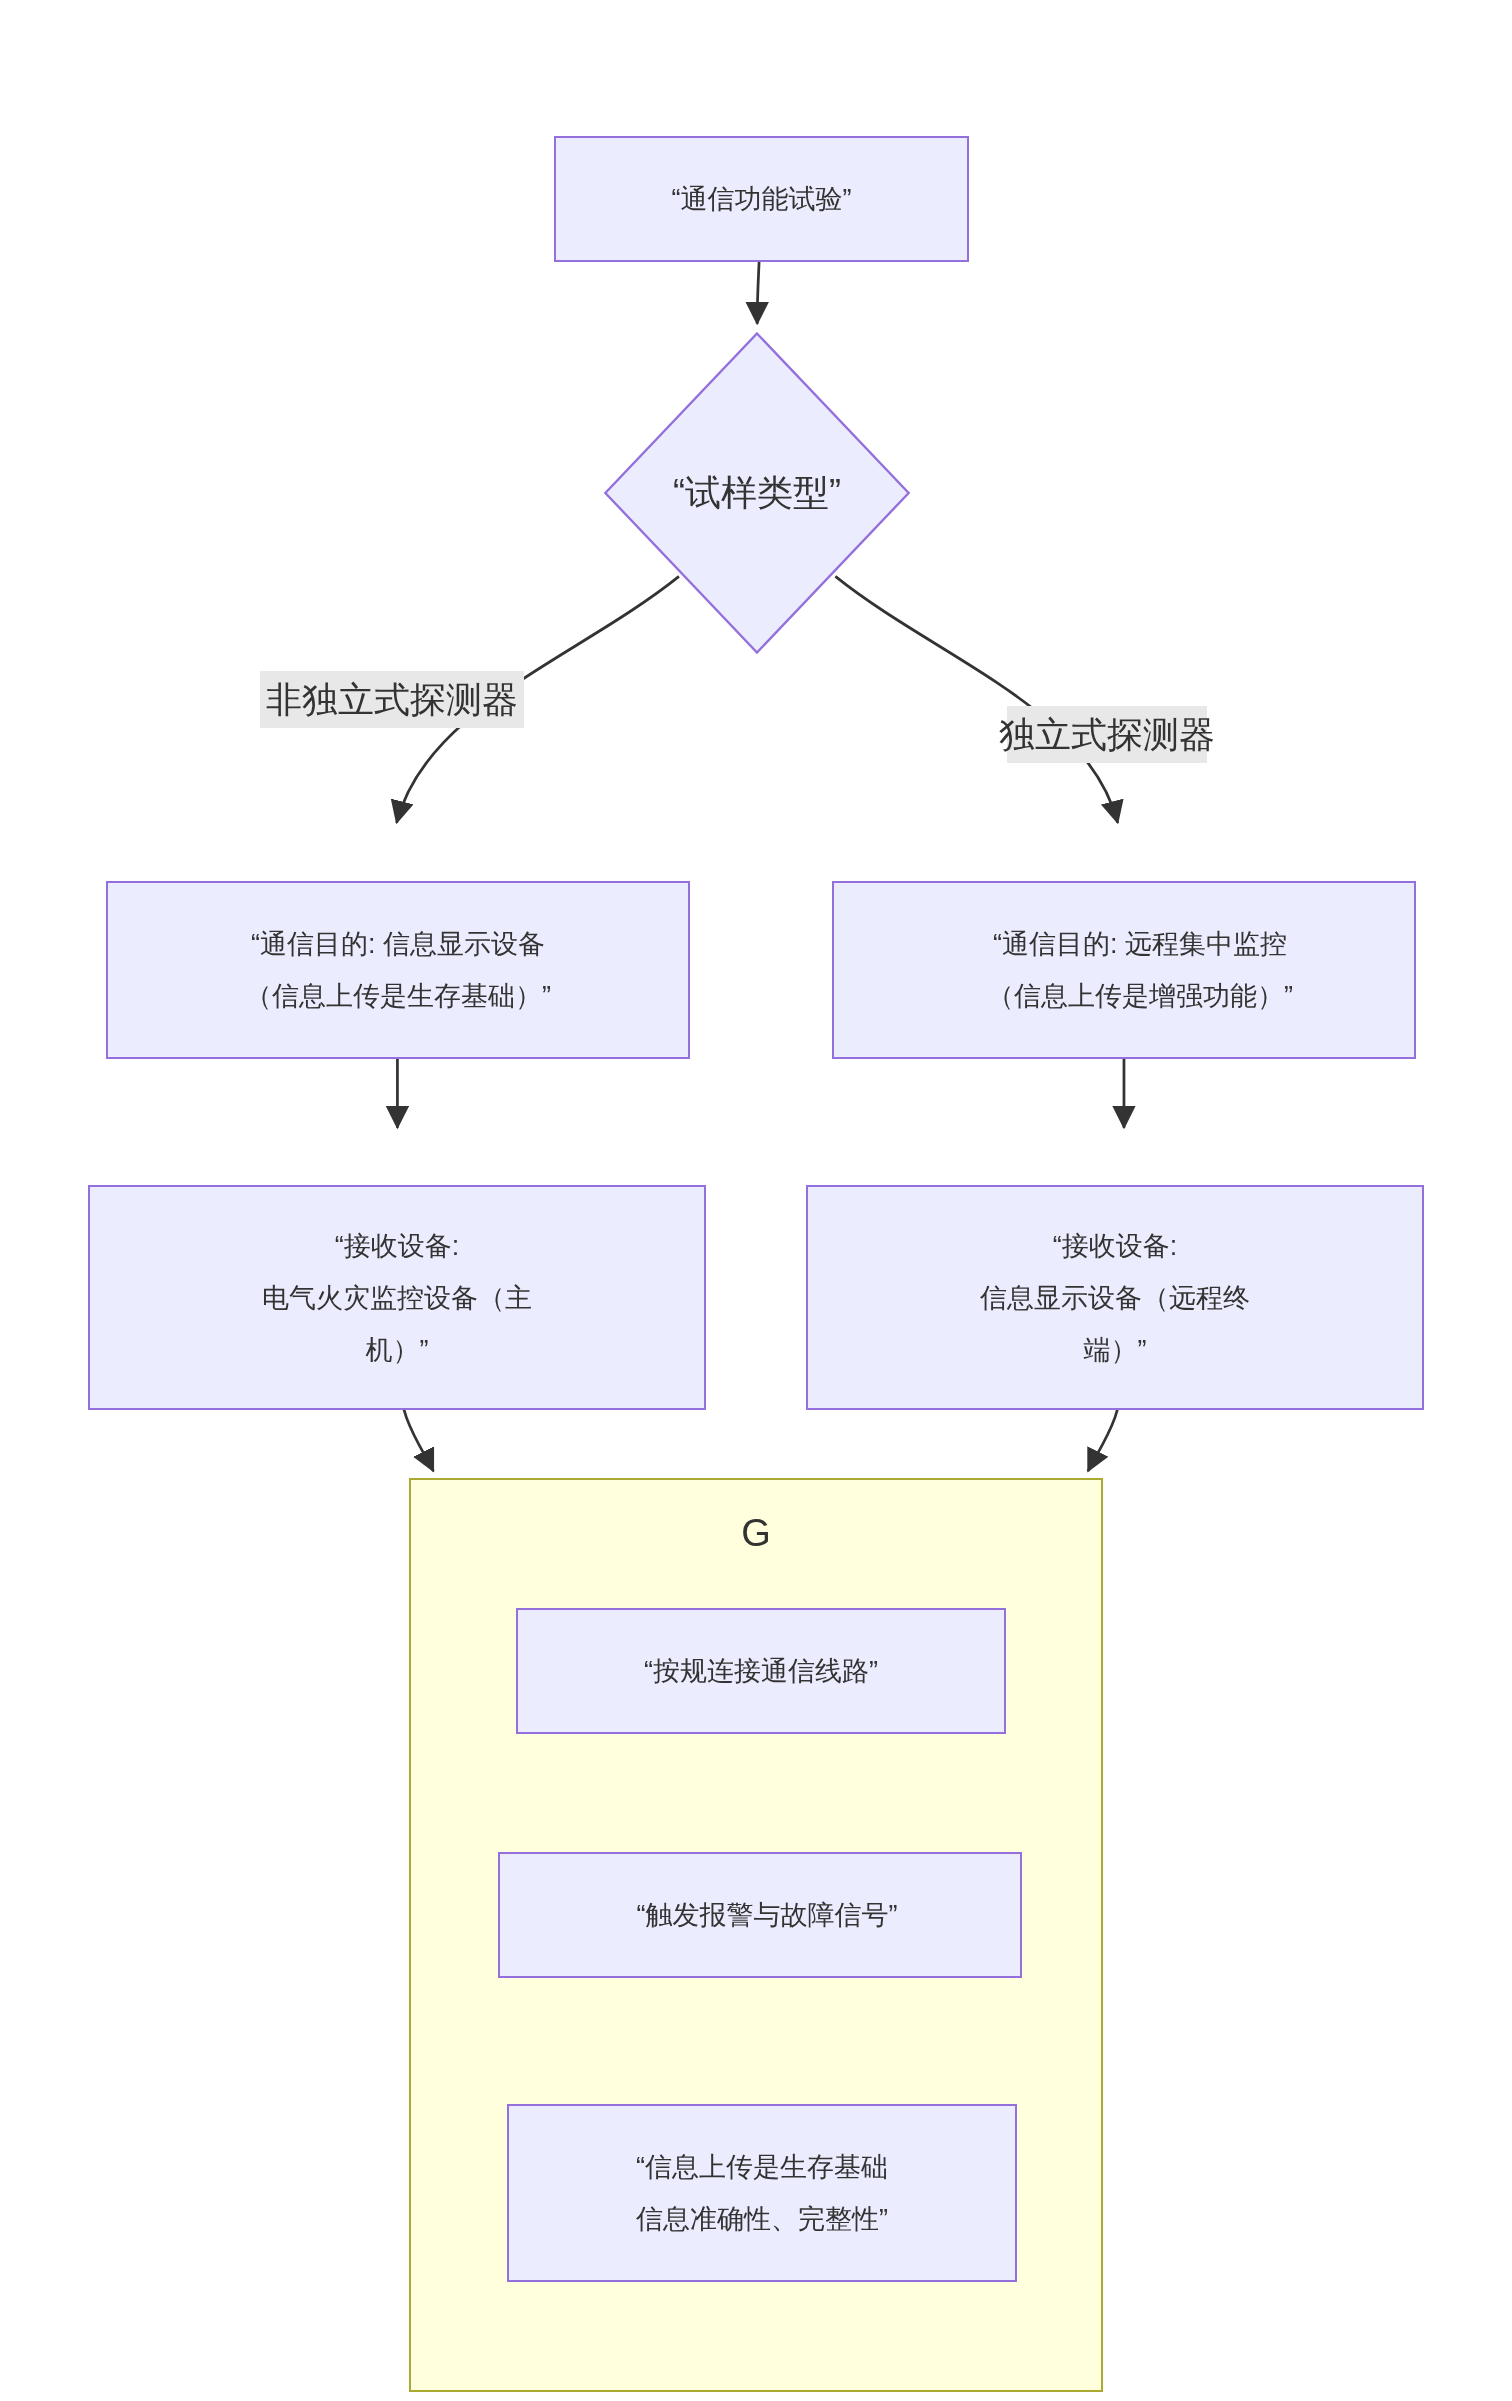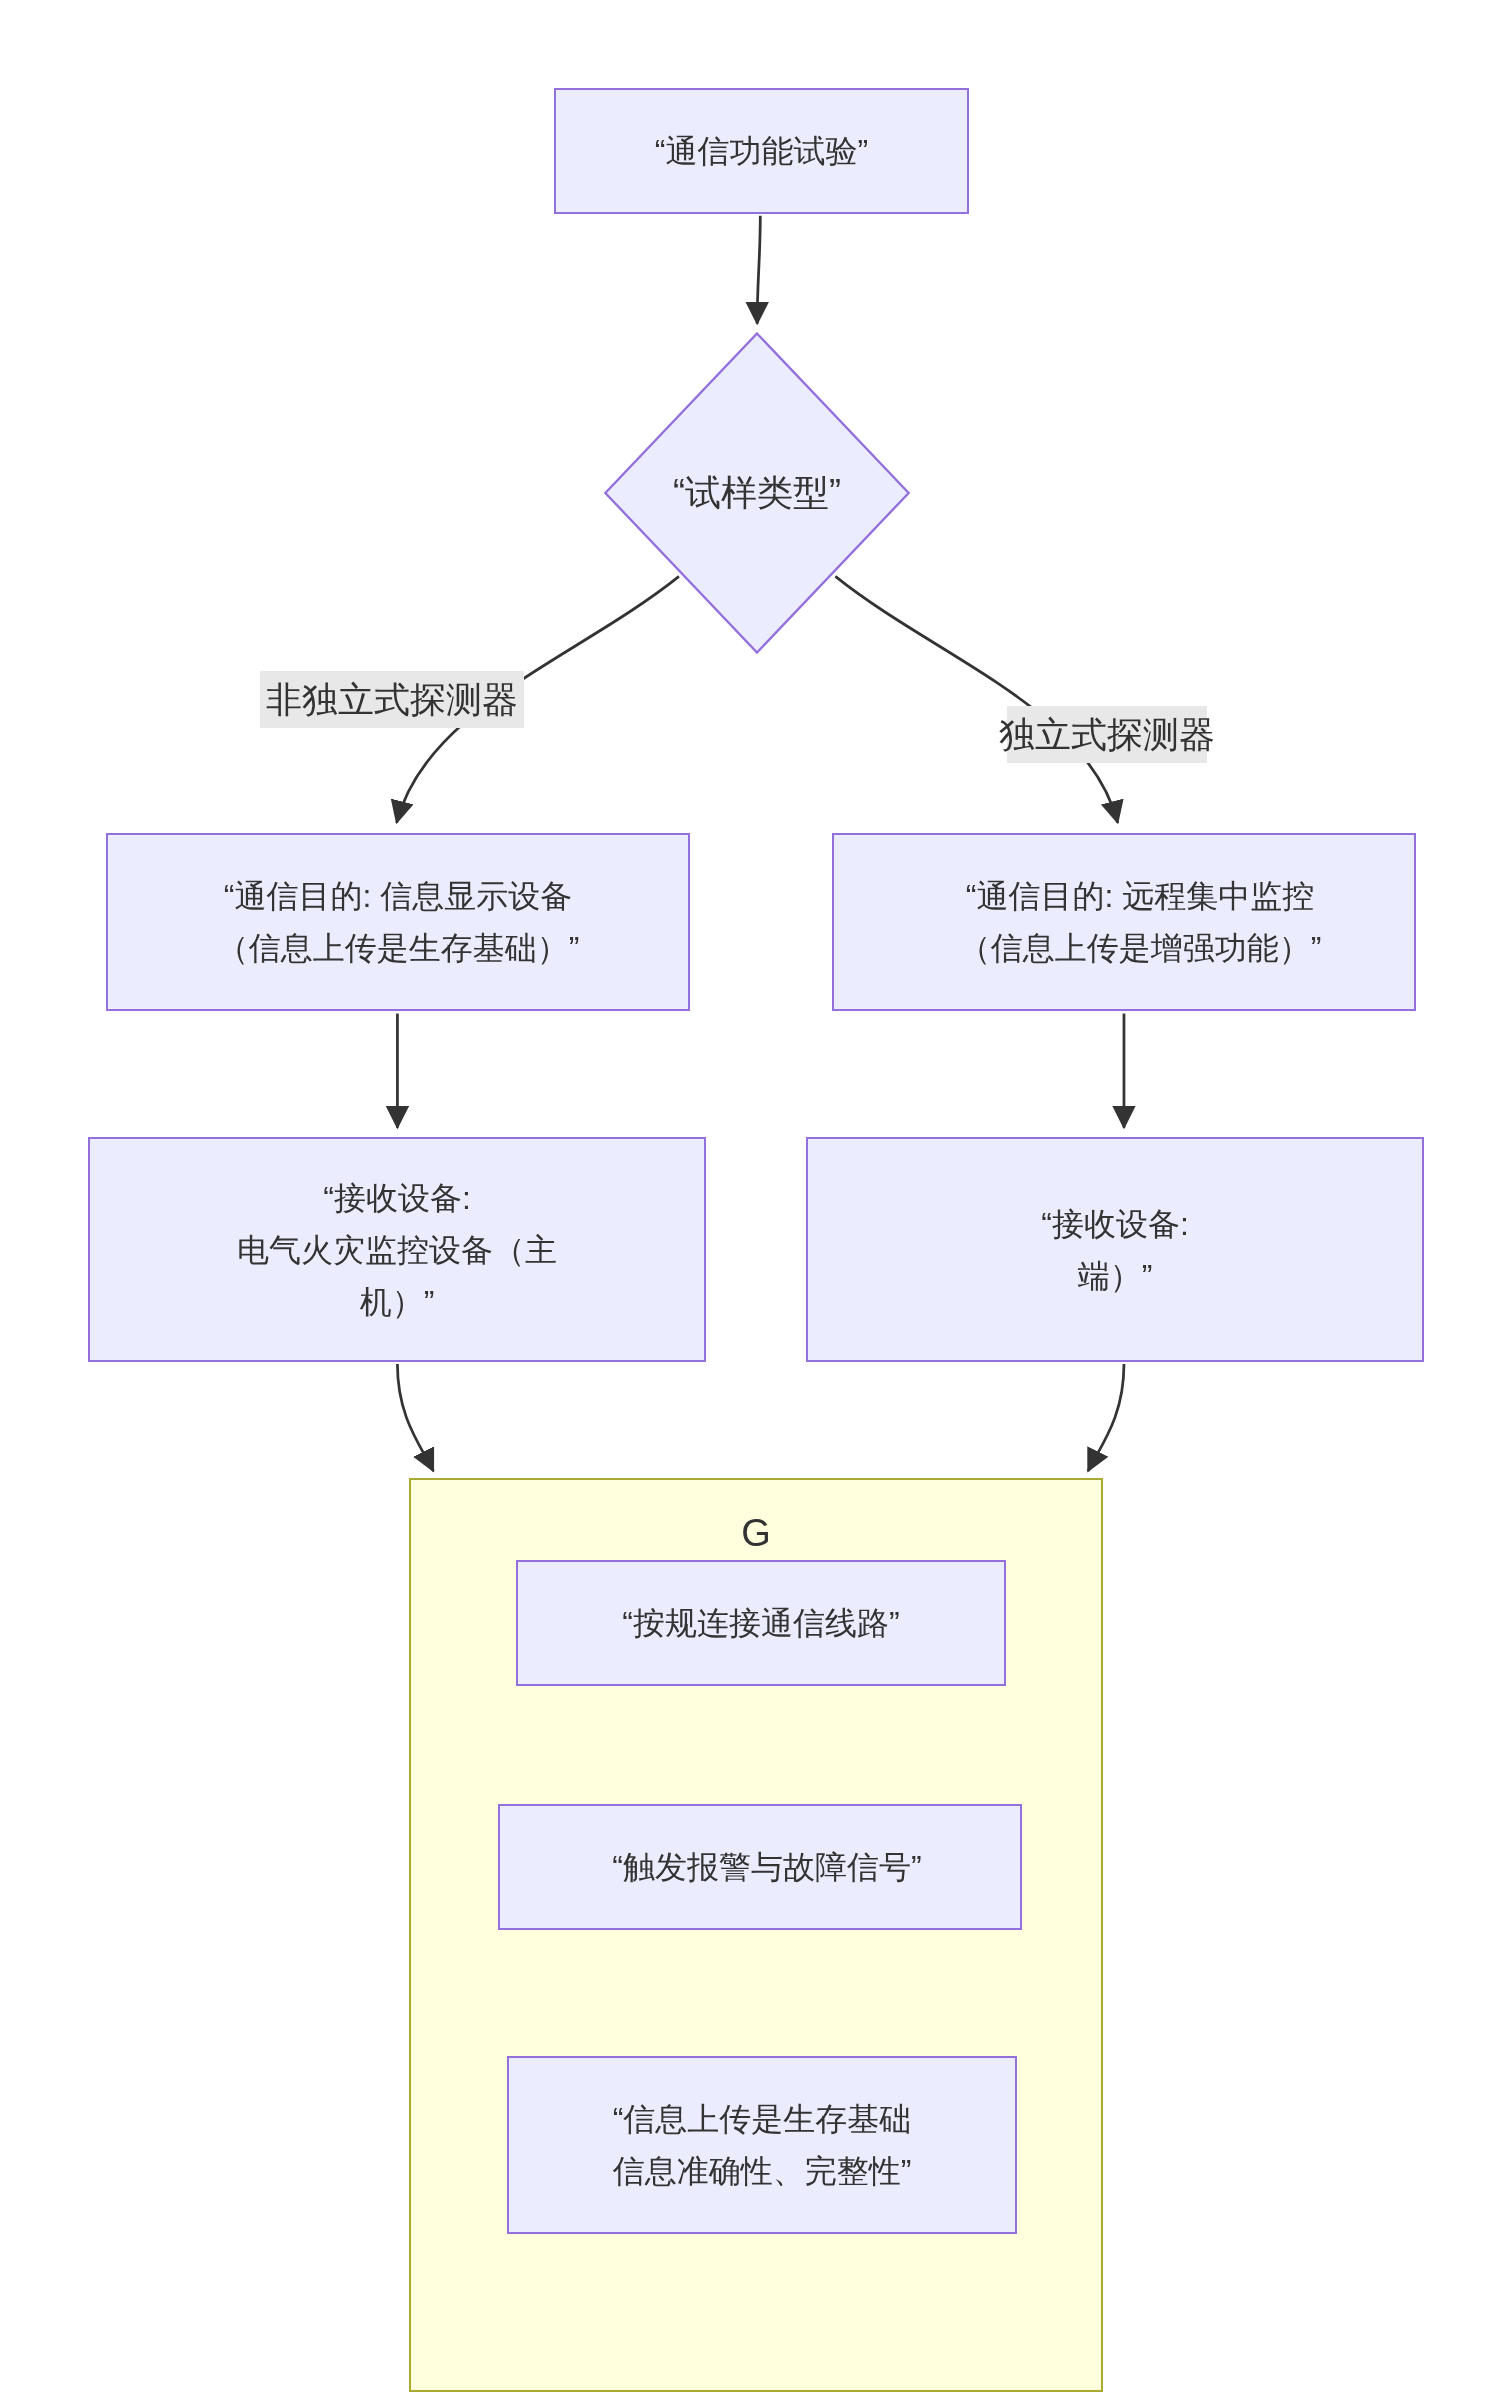"“通信功能试验”" .node { font-size: 32px -> 27px; margin-top: none -> 48px }
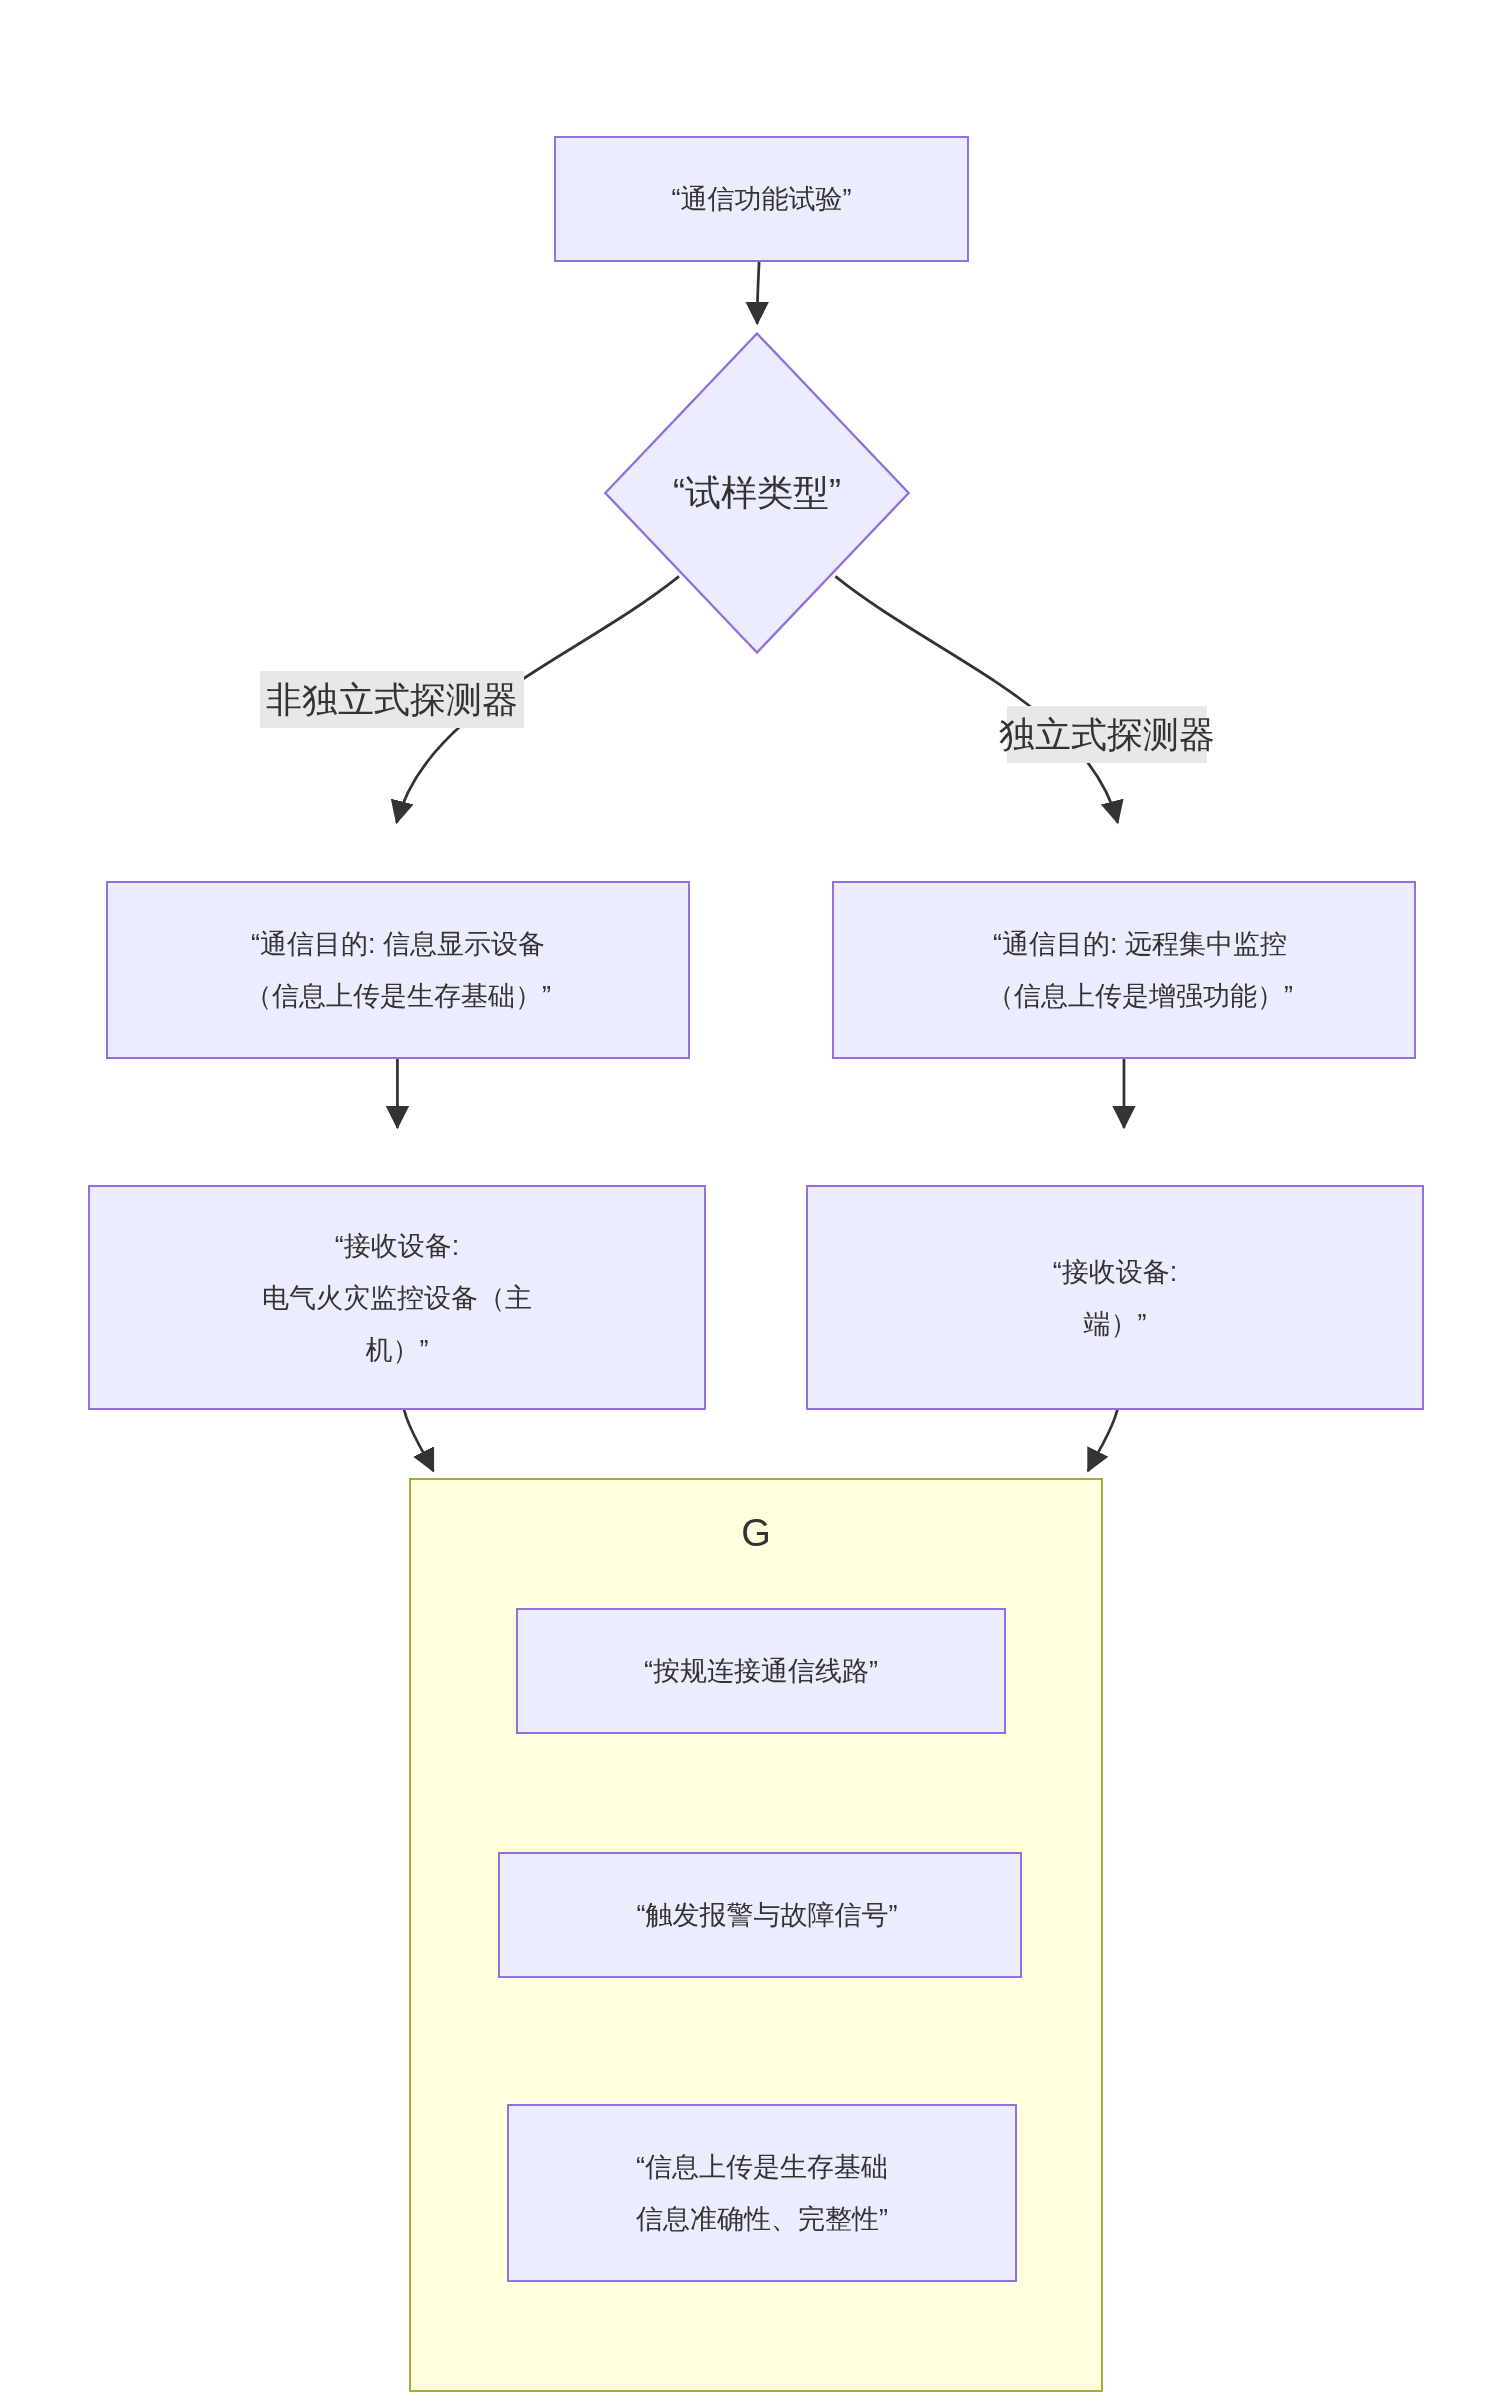"信息显示设备（远程终" span.line { html: none -> <span>信息显示设备（远程终</span> }
